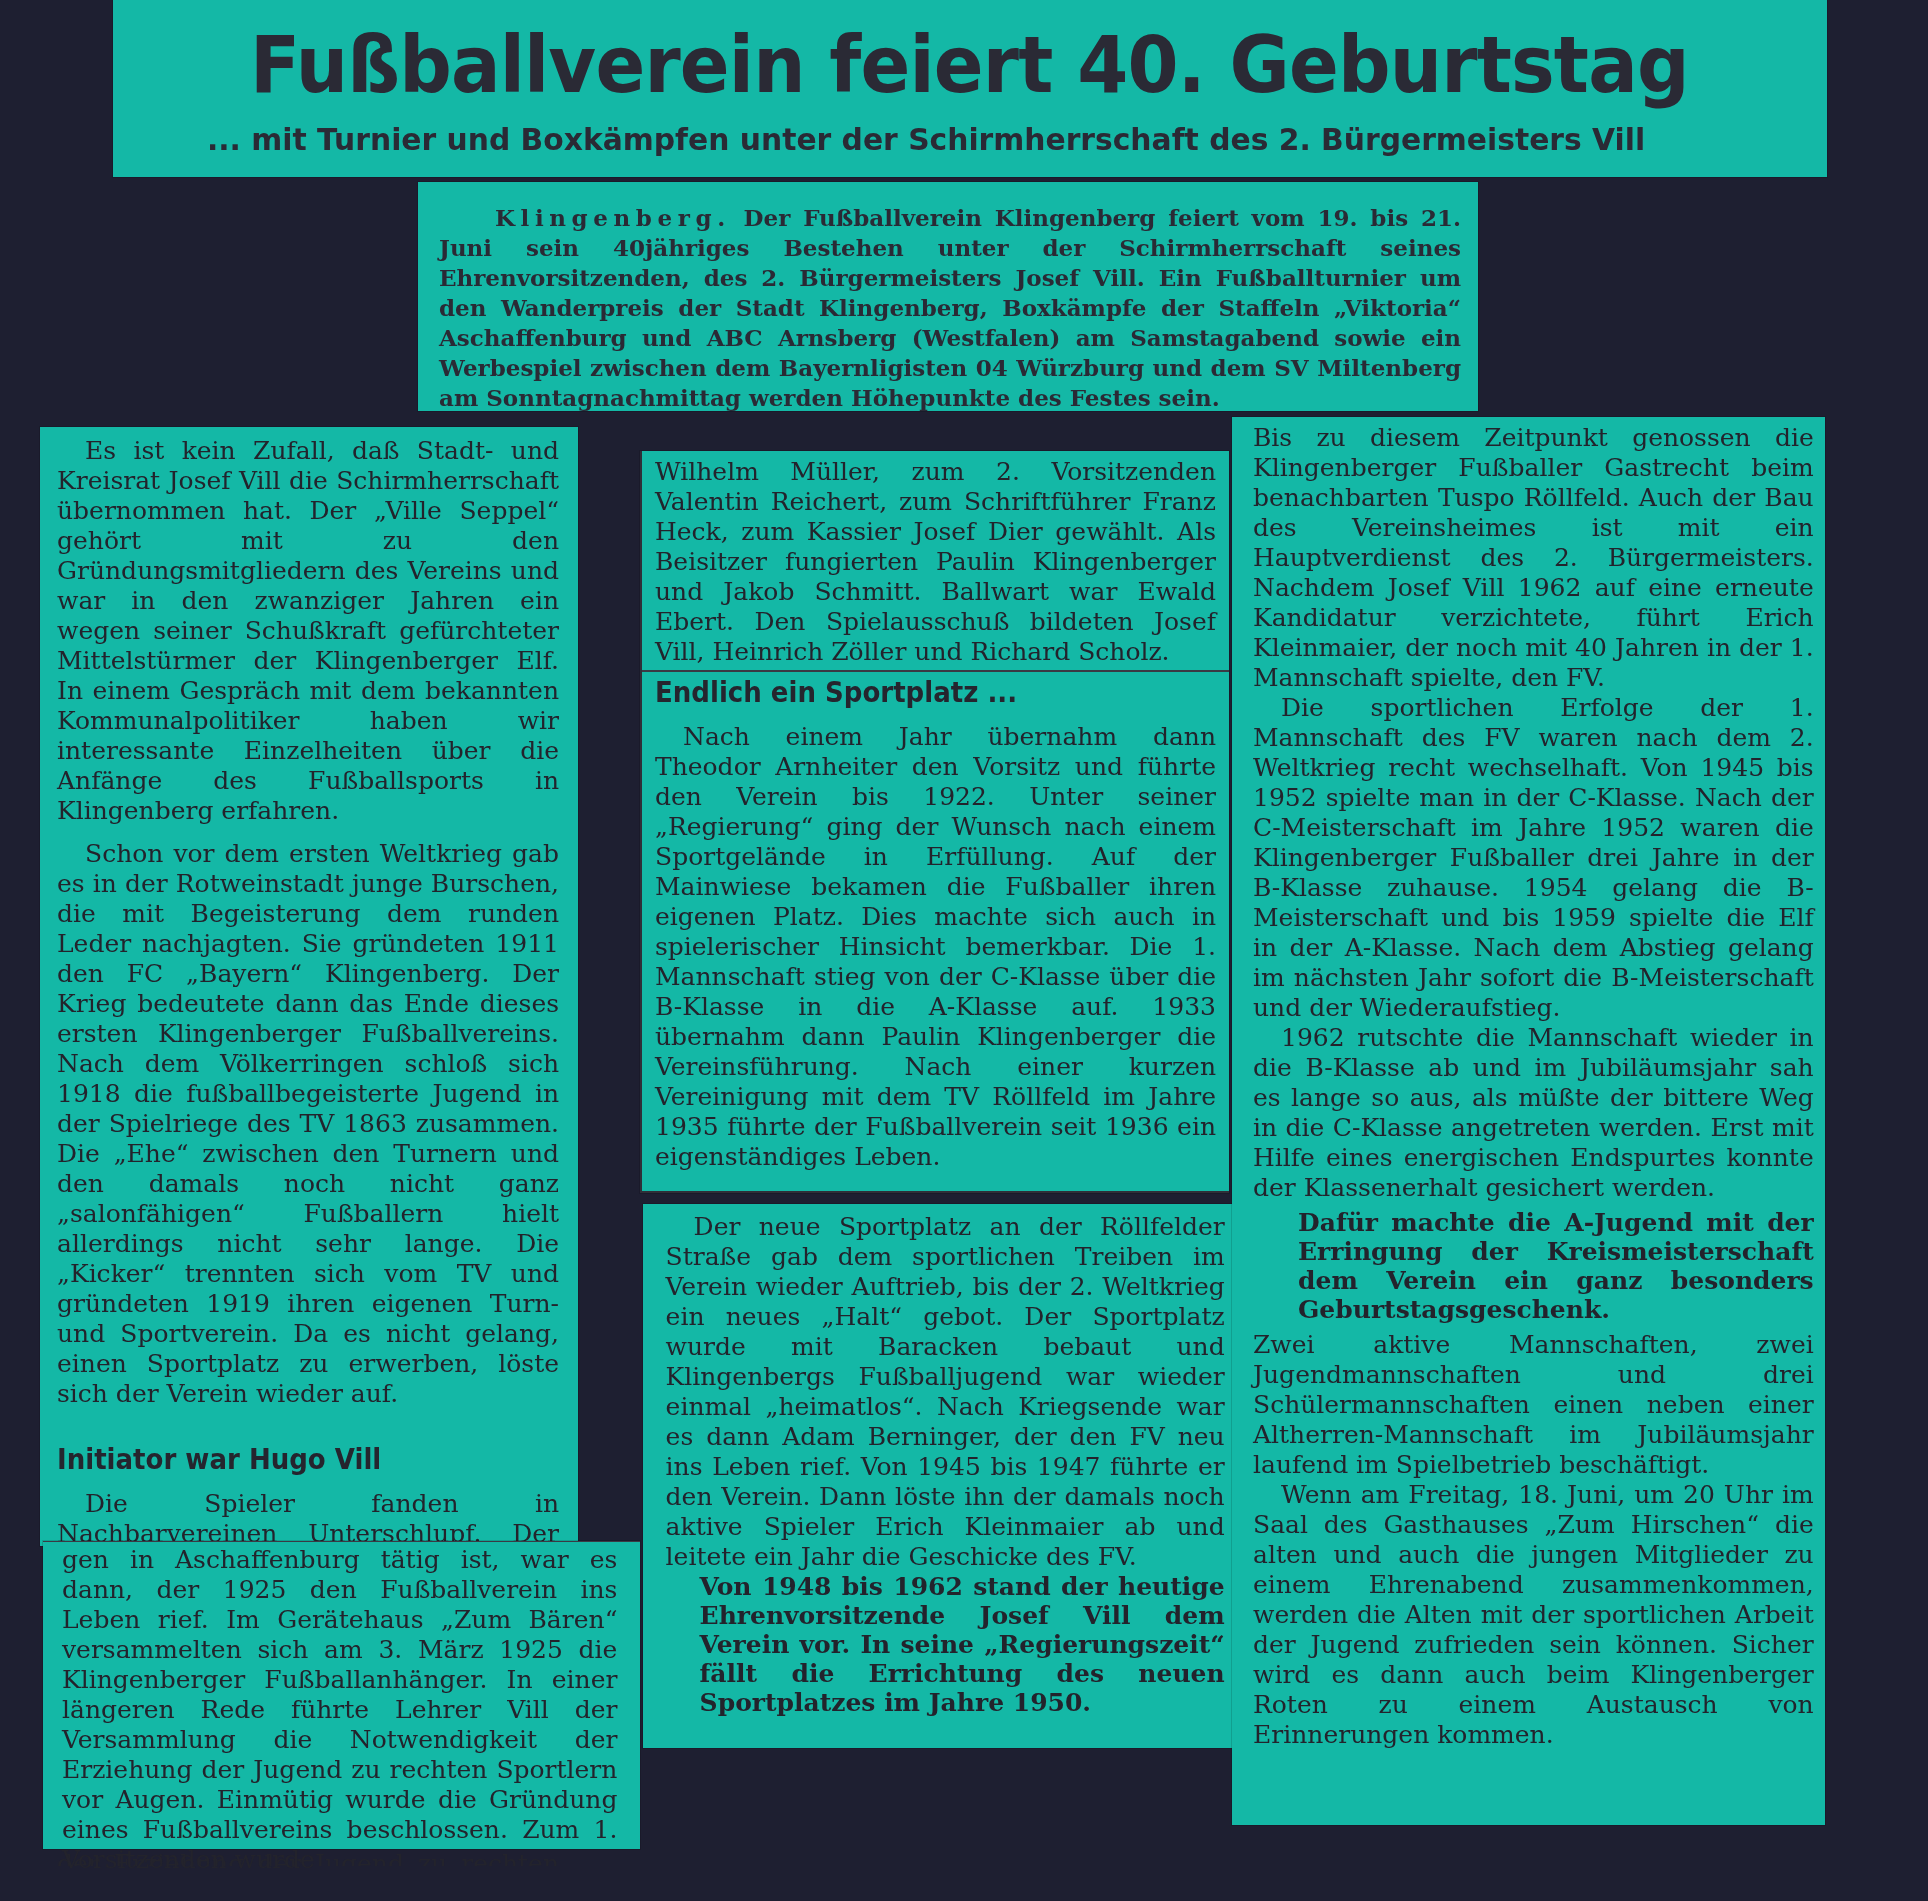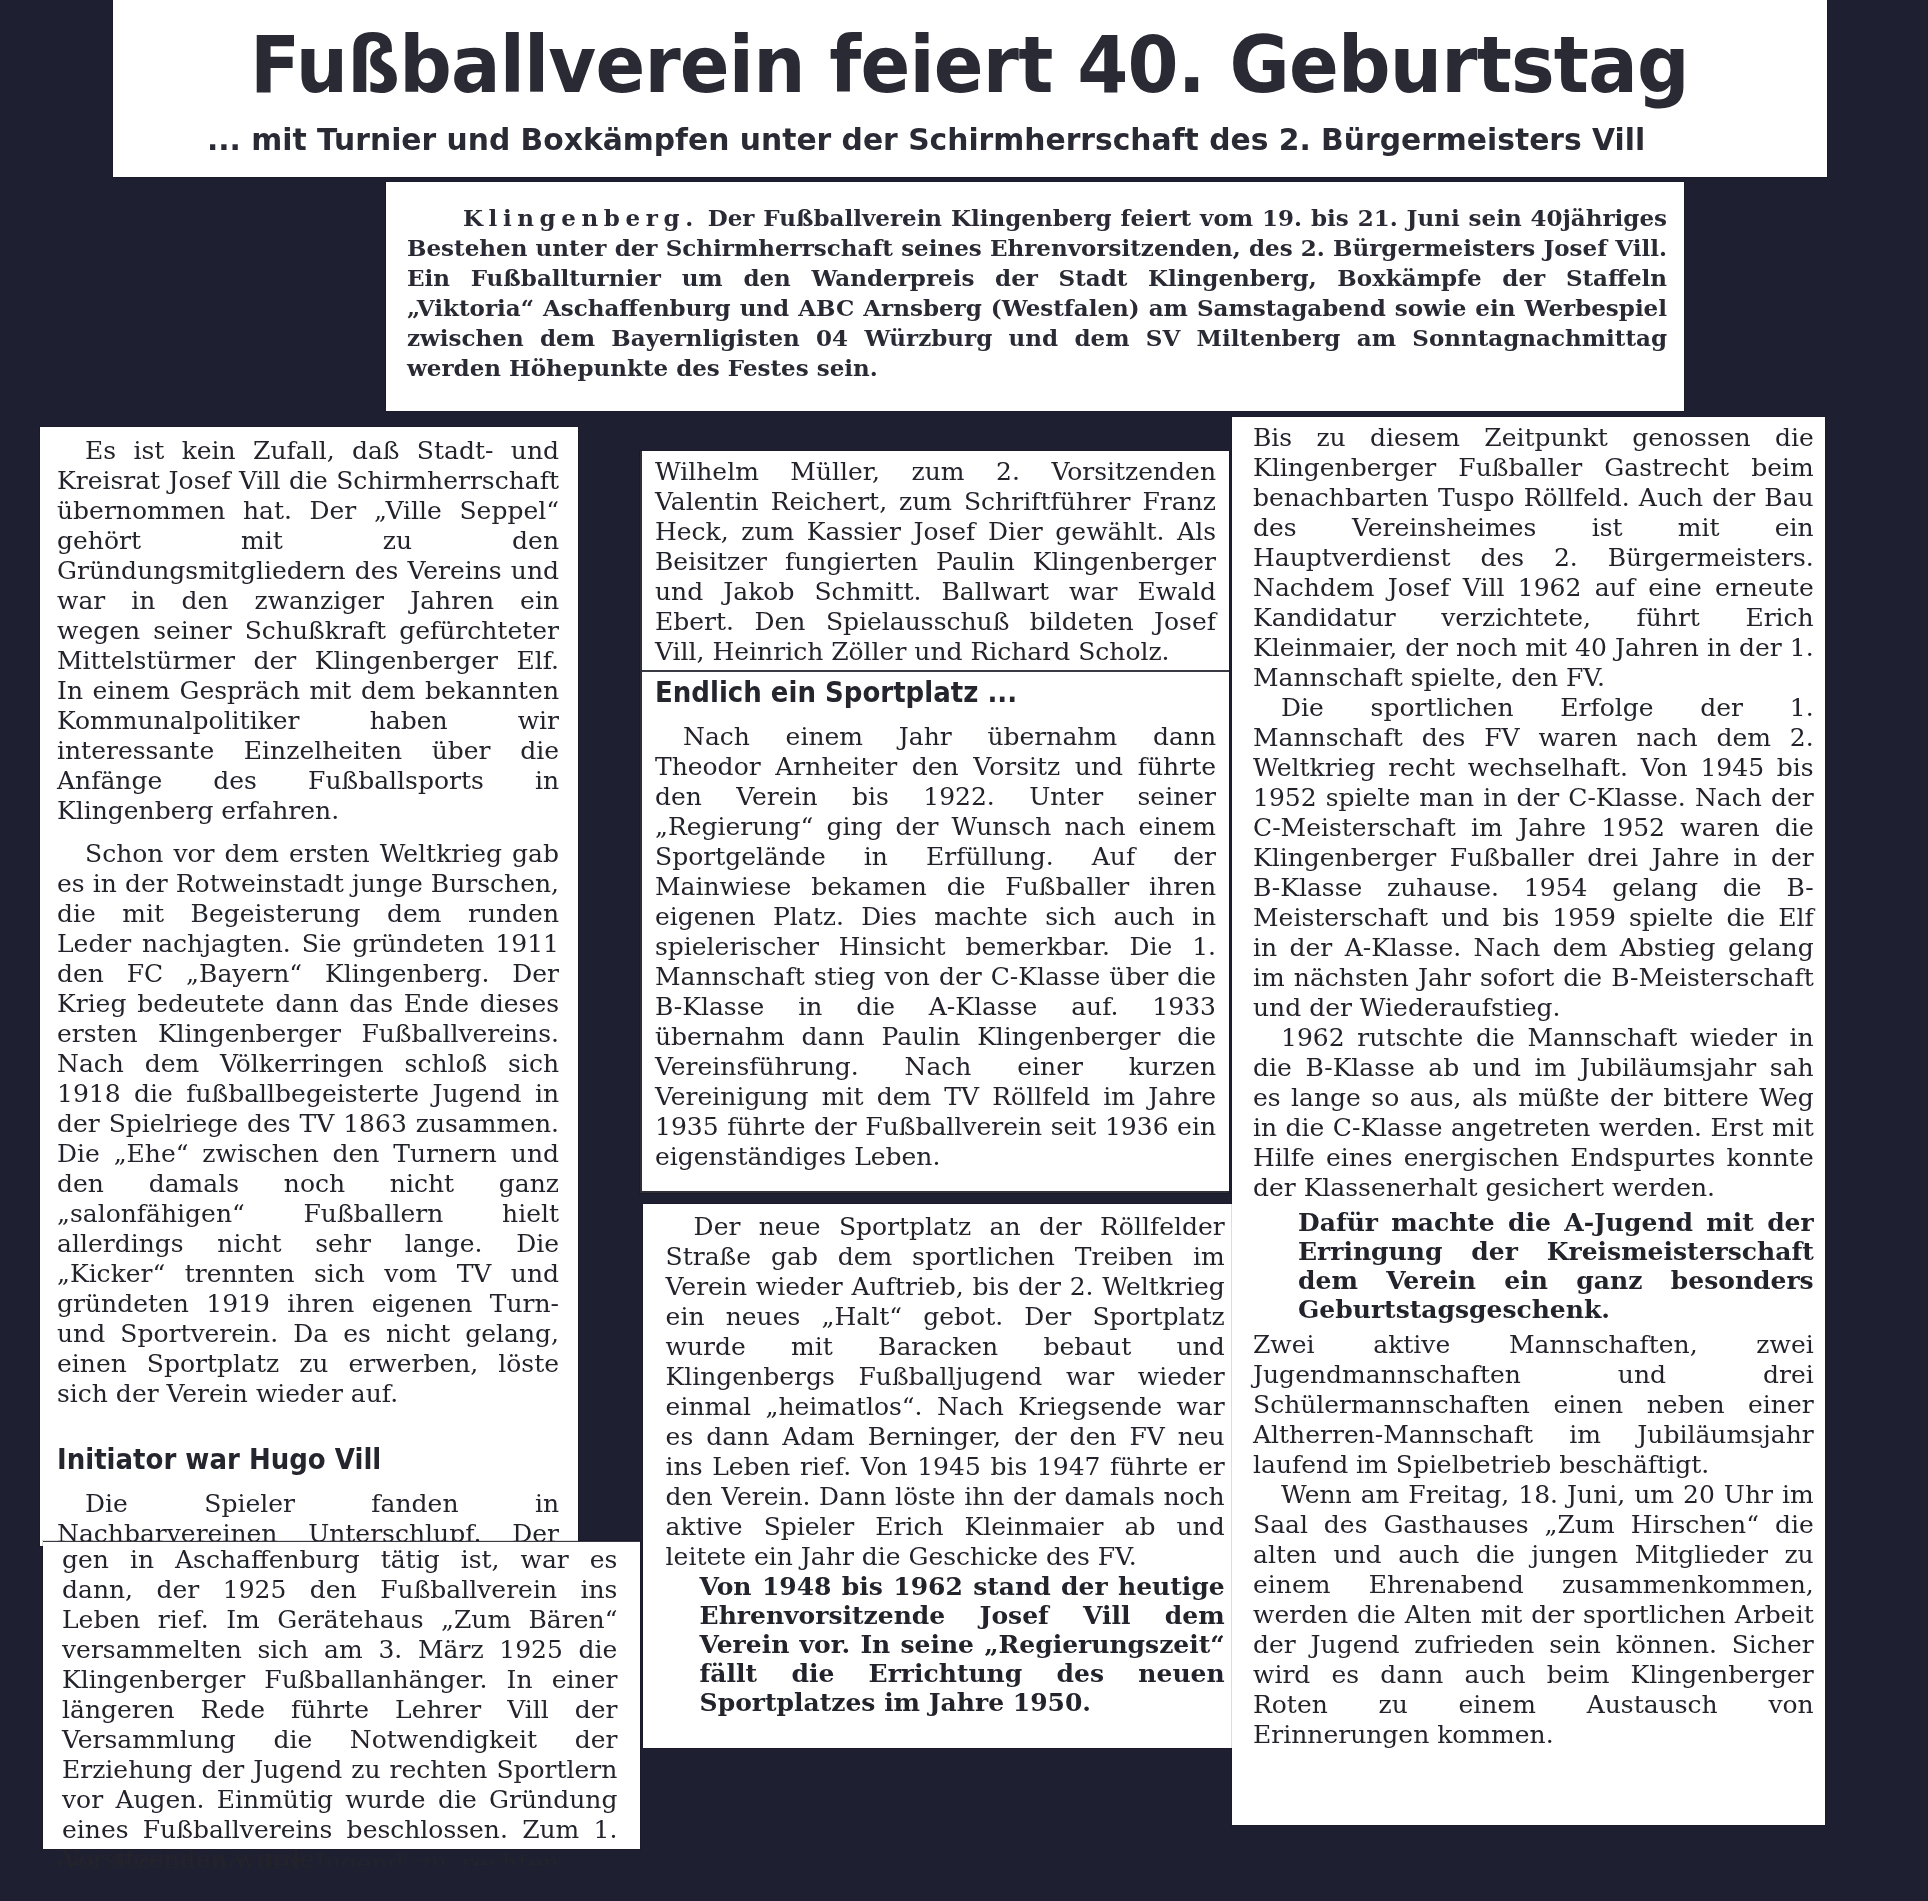"Fußballverein feiert 40. Geburtstag" .clip { background: #ffffff -> #14b8a6 }
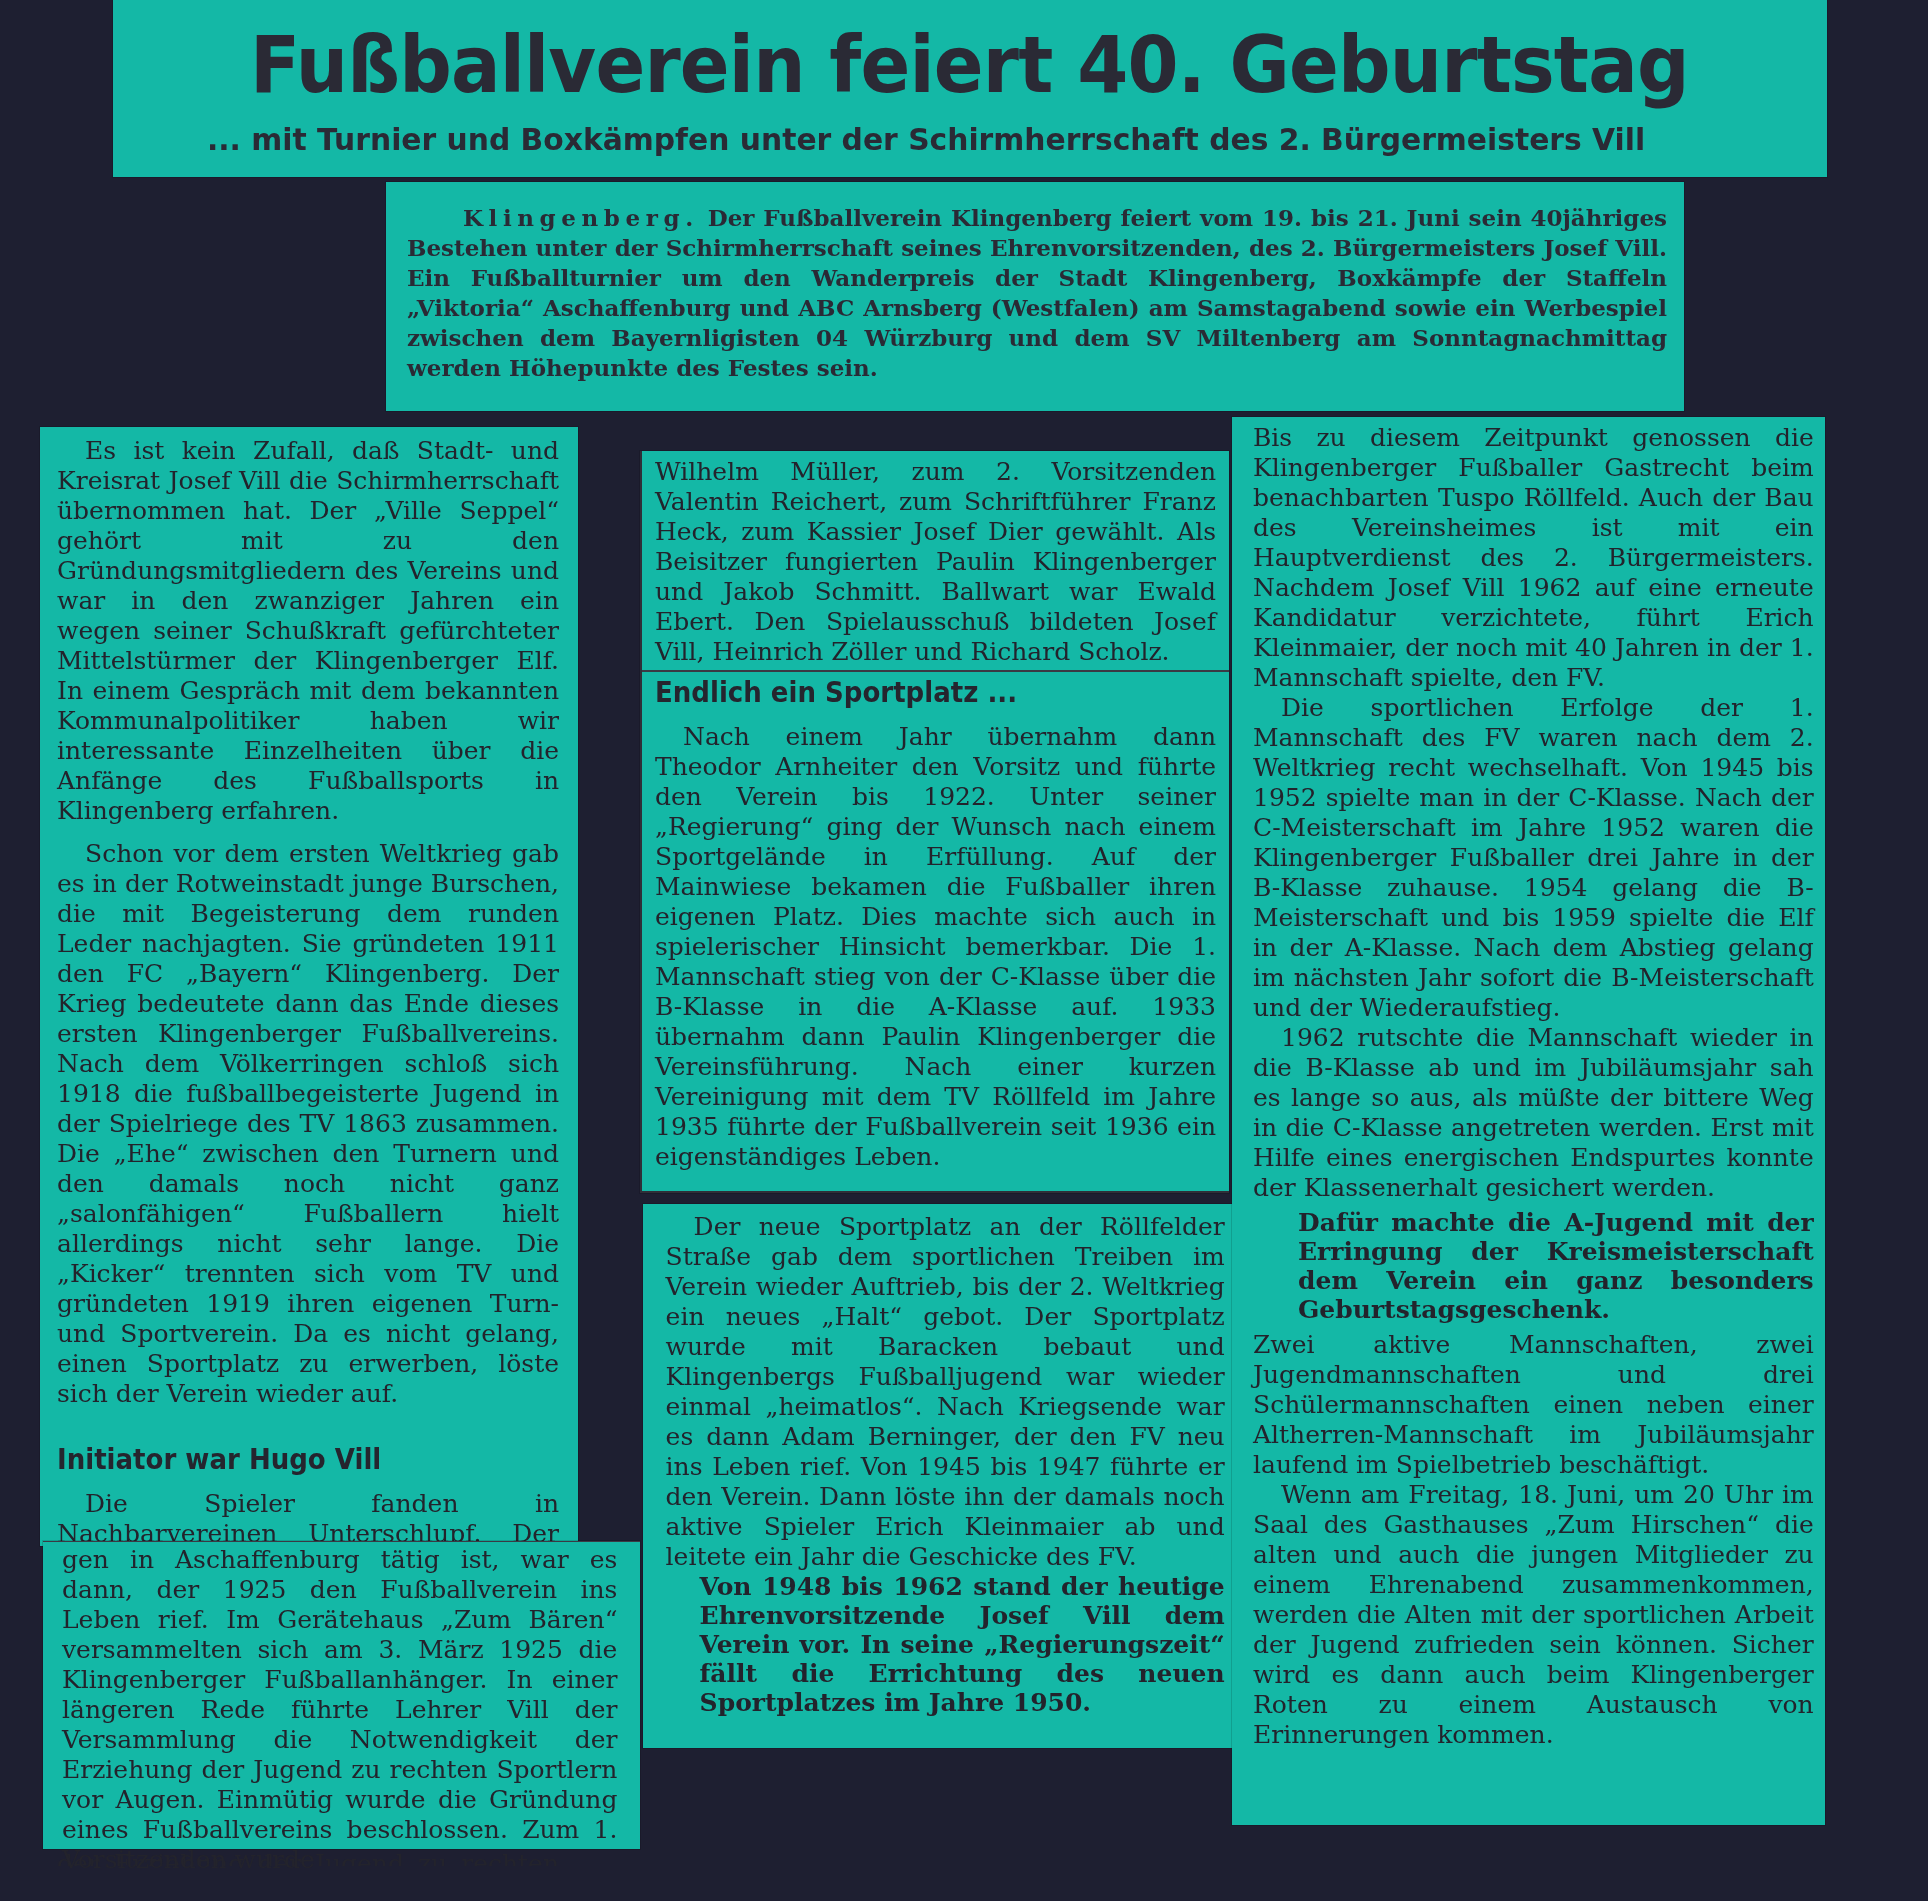"Klingenberg. Der Fußballverein" .lead-clip { left: 386px -> 418px; width: 1298px -> 1060px }
